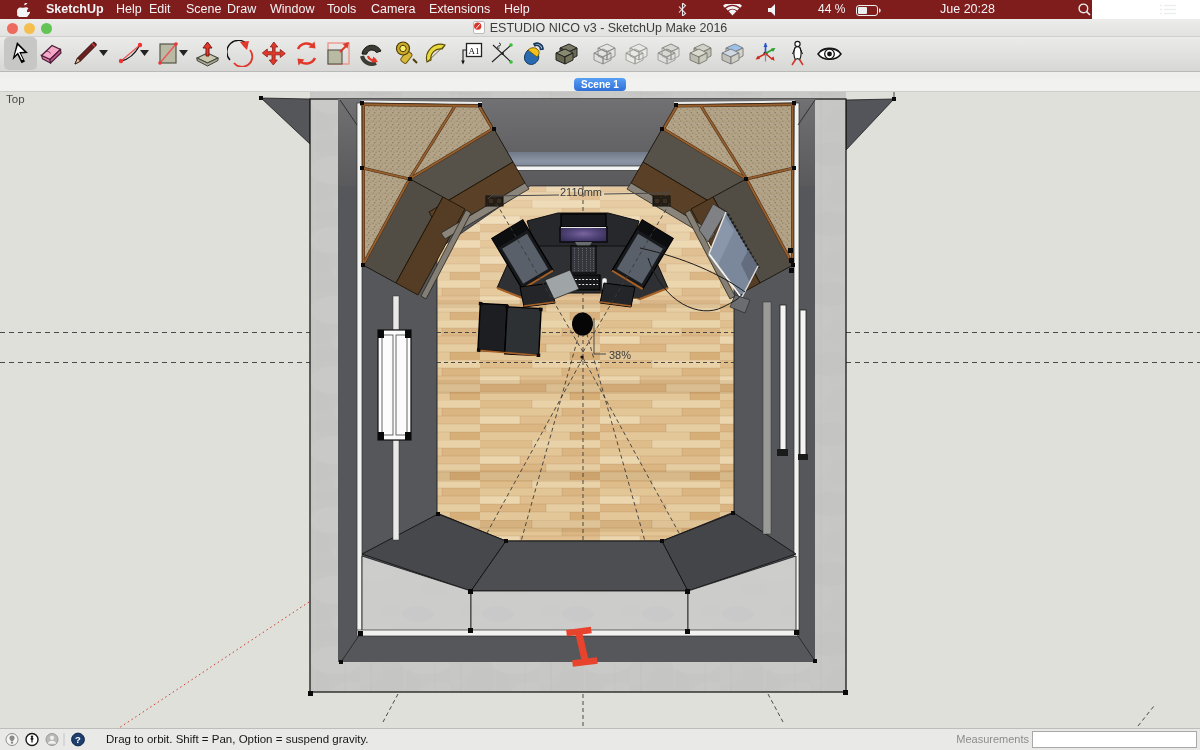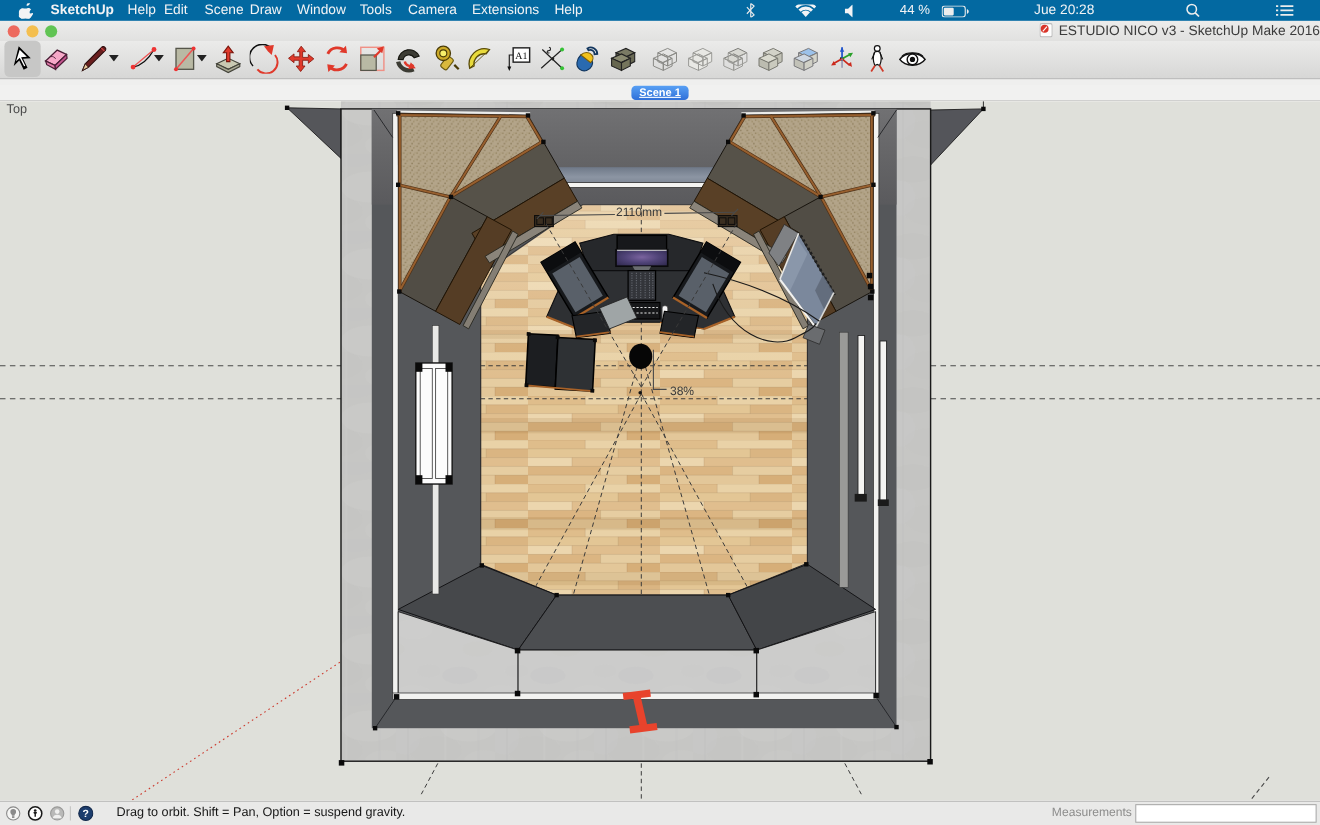"SketchUp" #menubar { background: #0369a1 -> #7f1d1d; width: 1200px -> 1092px }
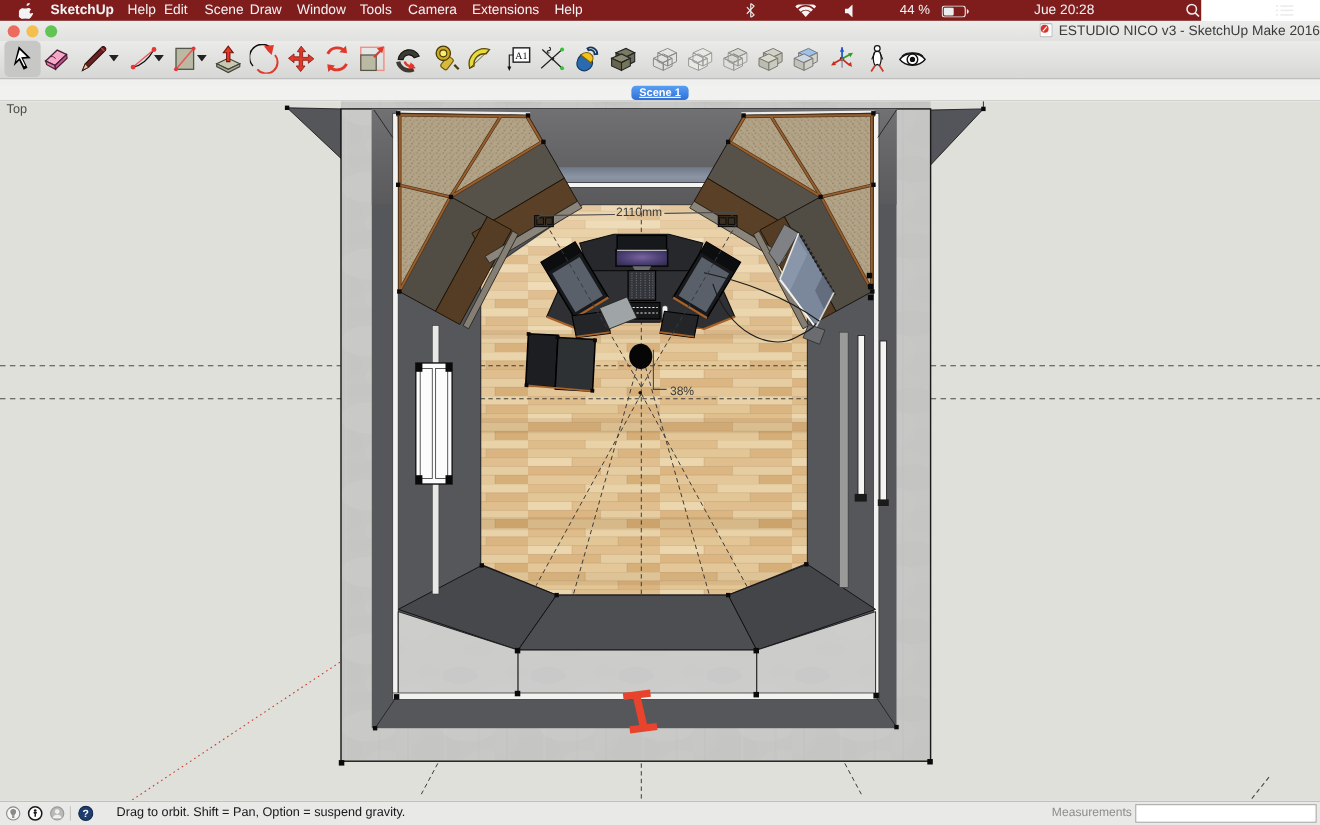"ESTUDIO NICO v3 - SketchUp" #title { text-align: right -> center }
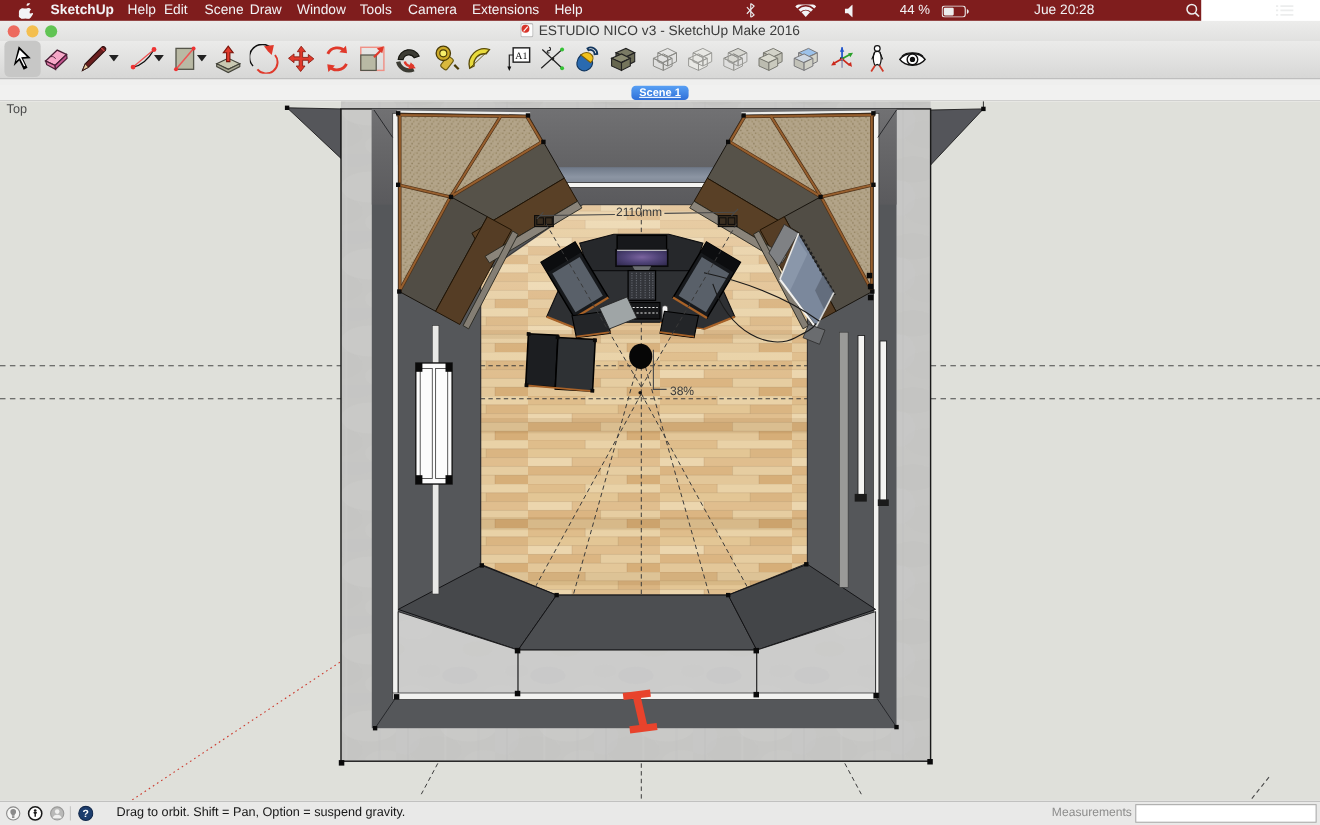"Scene 1" #scenetab { text-decoration: underline -> none }
